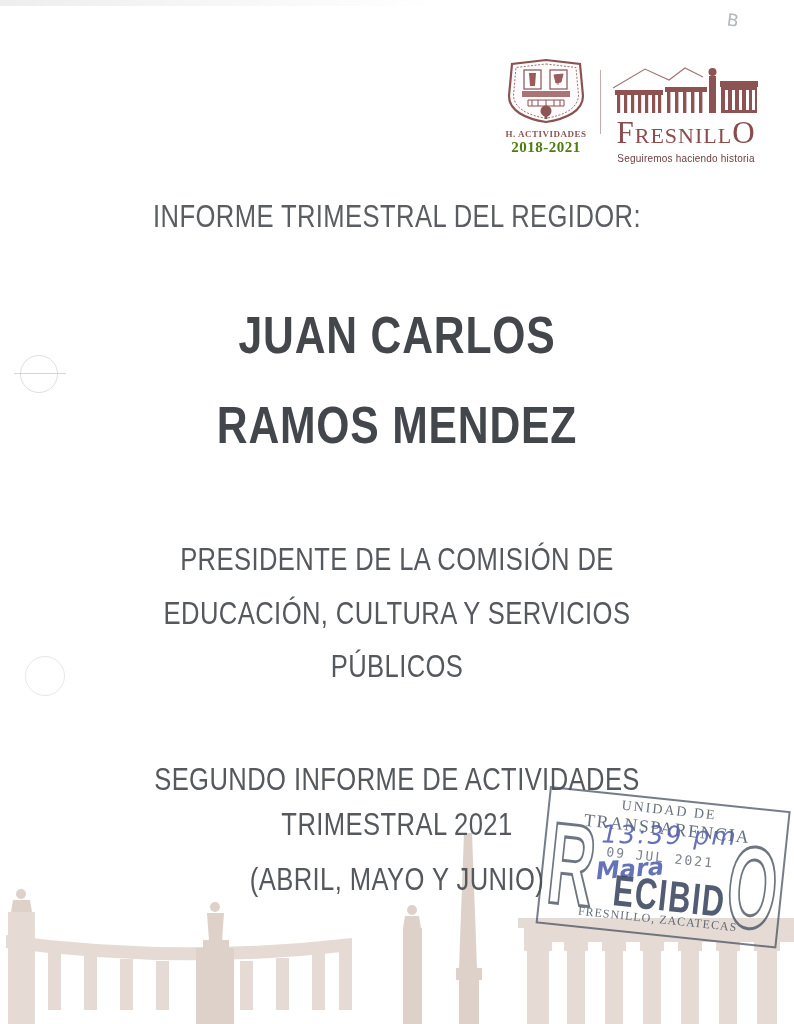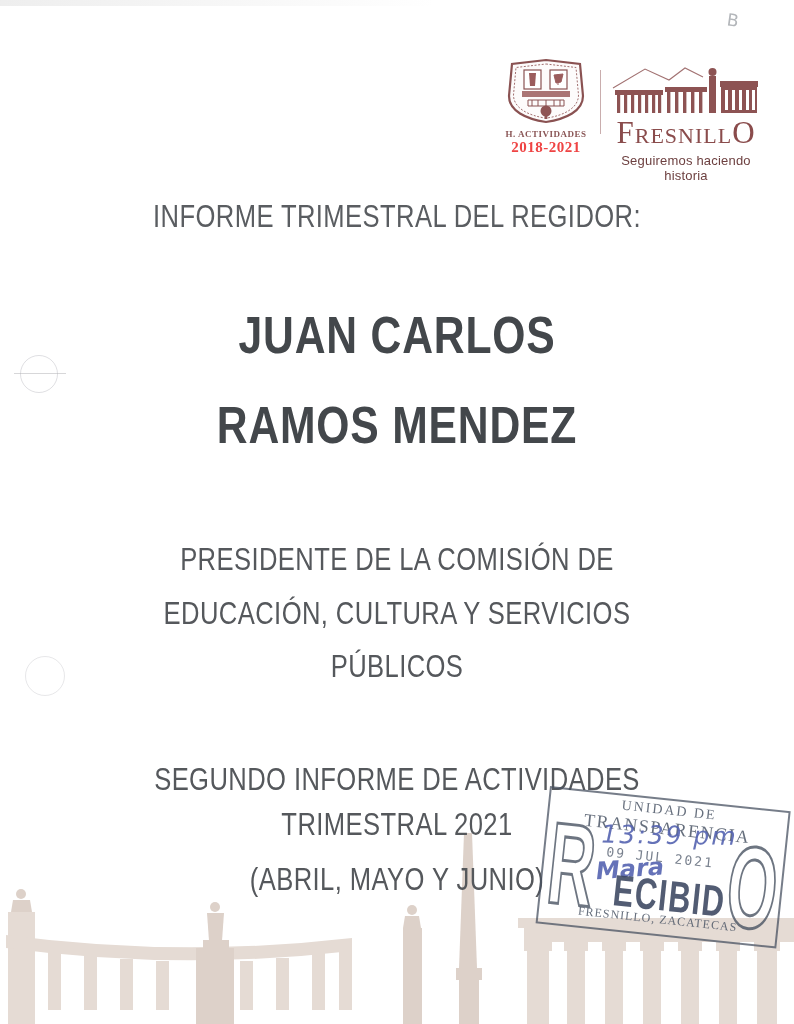"2018-2021" .crest-caption2 { color: #ef4444 -> #4d7c0f }
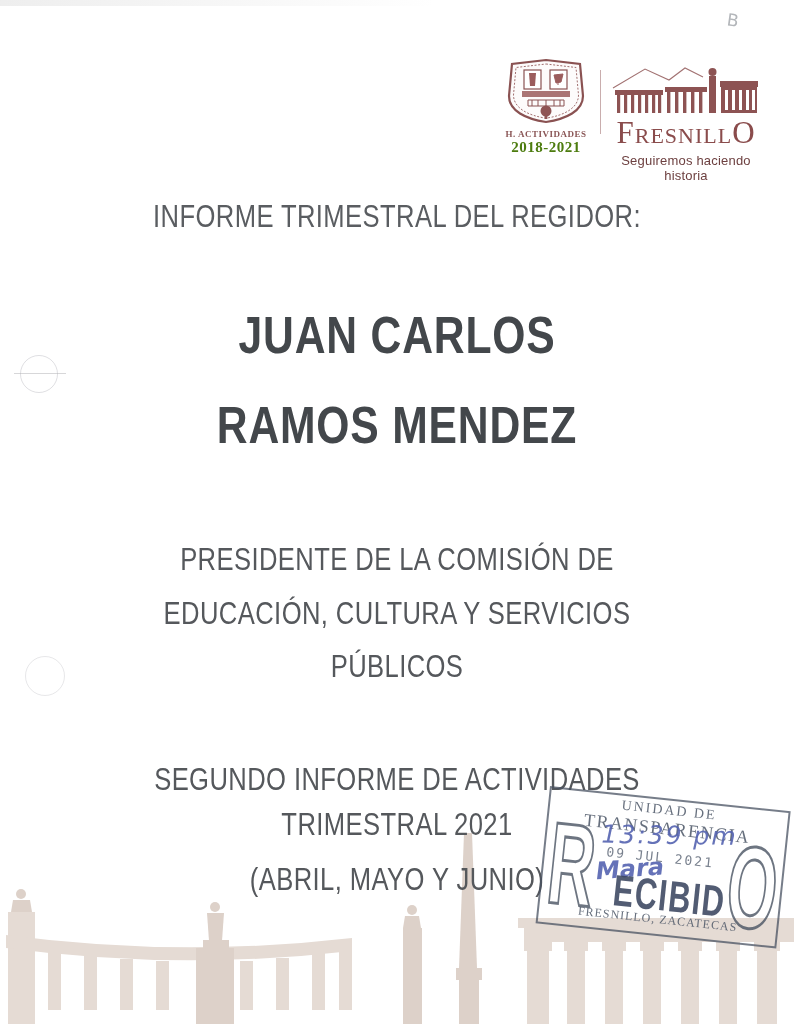"Seguiremos haciendo historia" .brand-tagline { font-size: 13px -> 10px }
